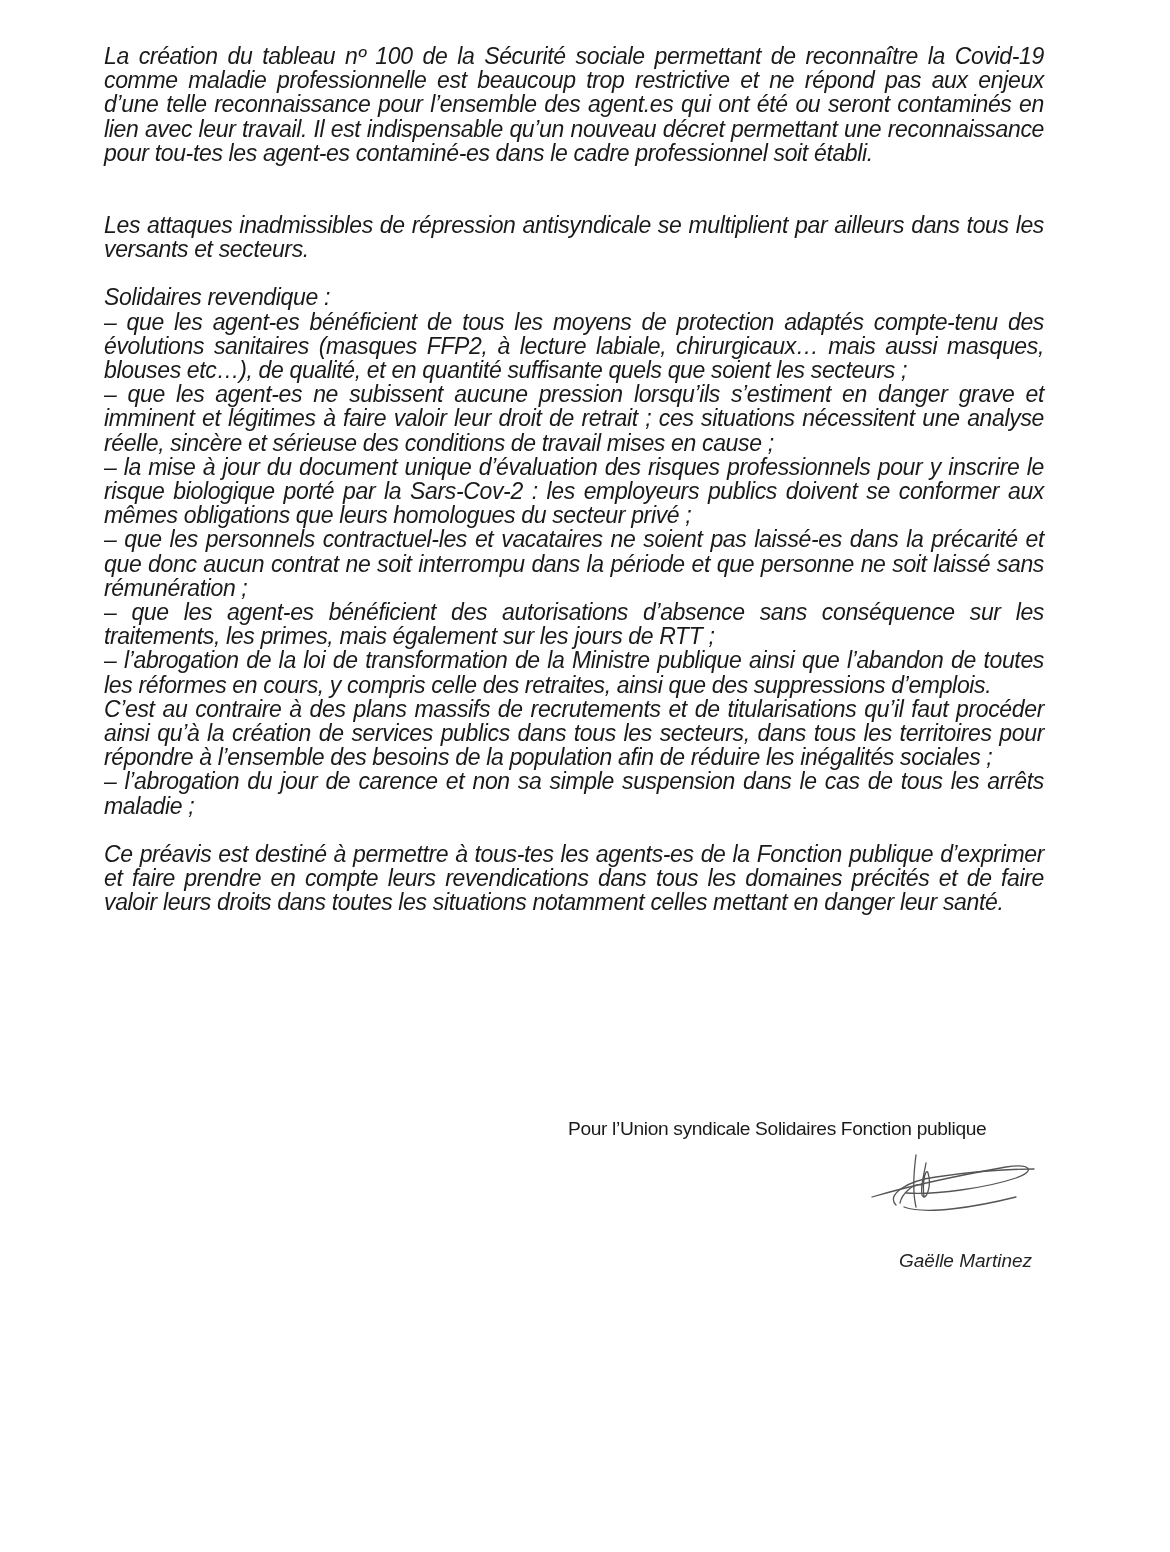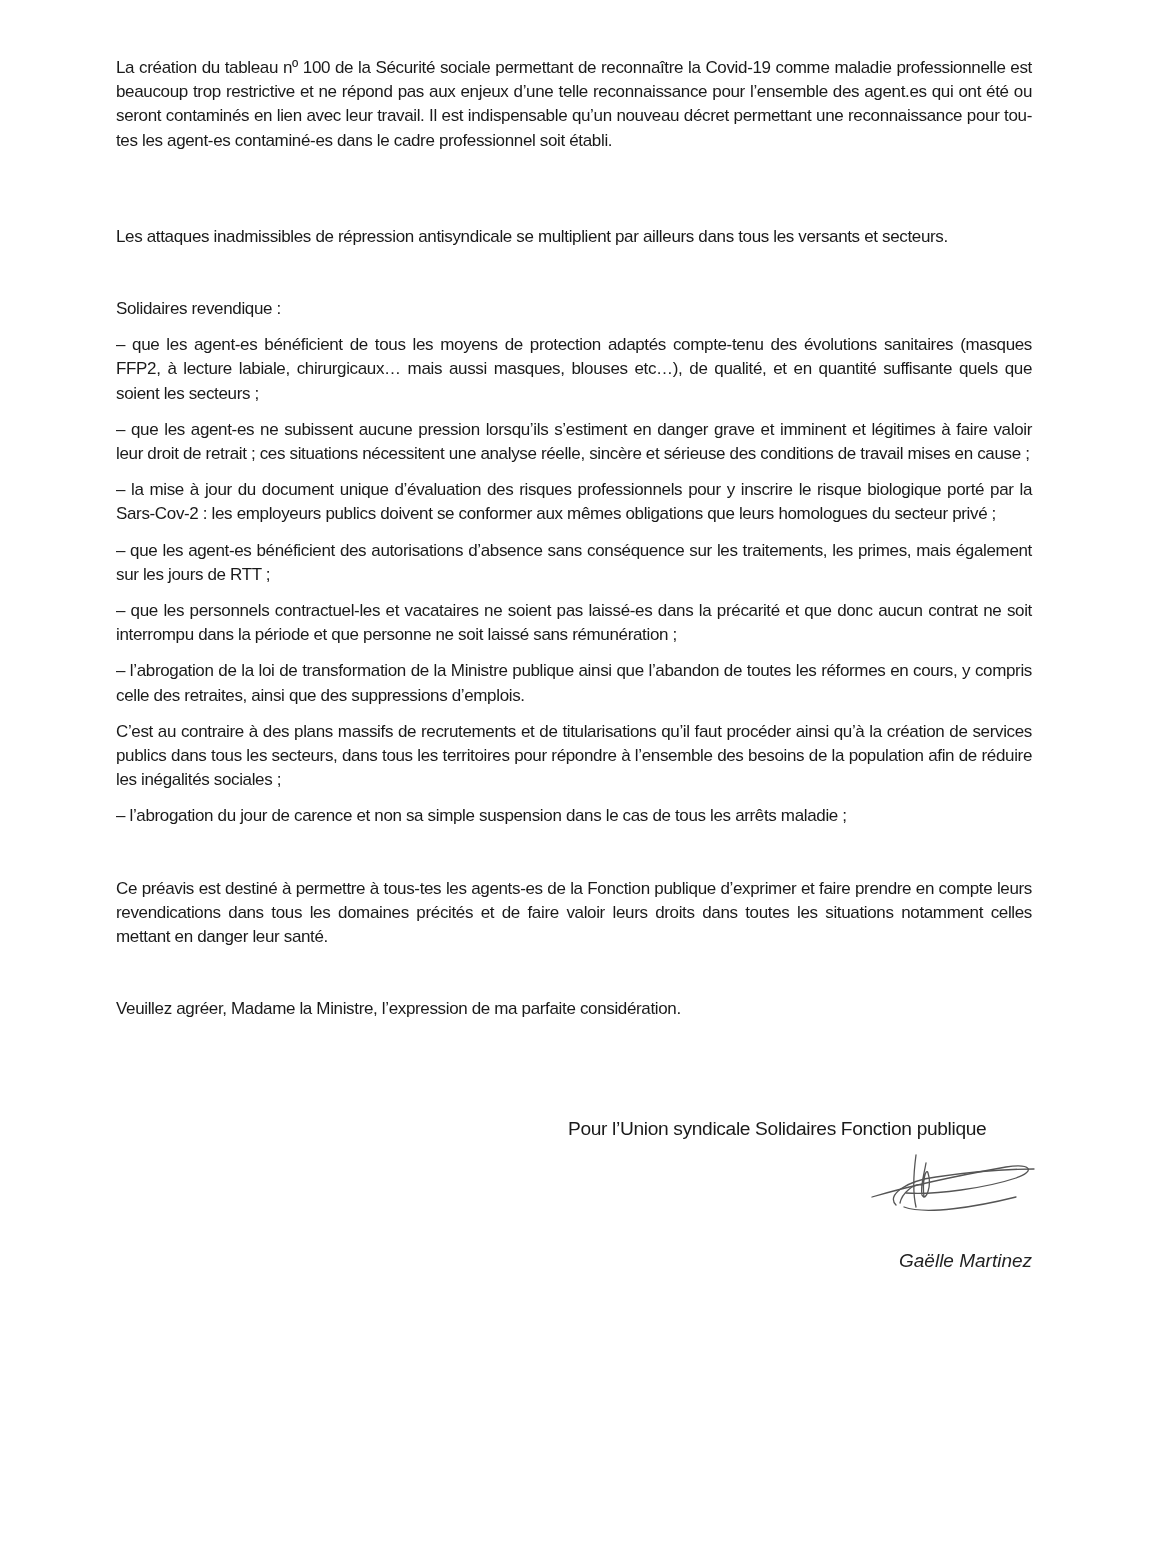"La création du tableau nº" .para { font-size: 17px -> 23px; font-style: none -> italic; margin: 12px -> 0 }
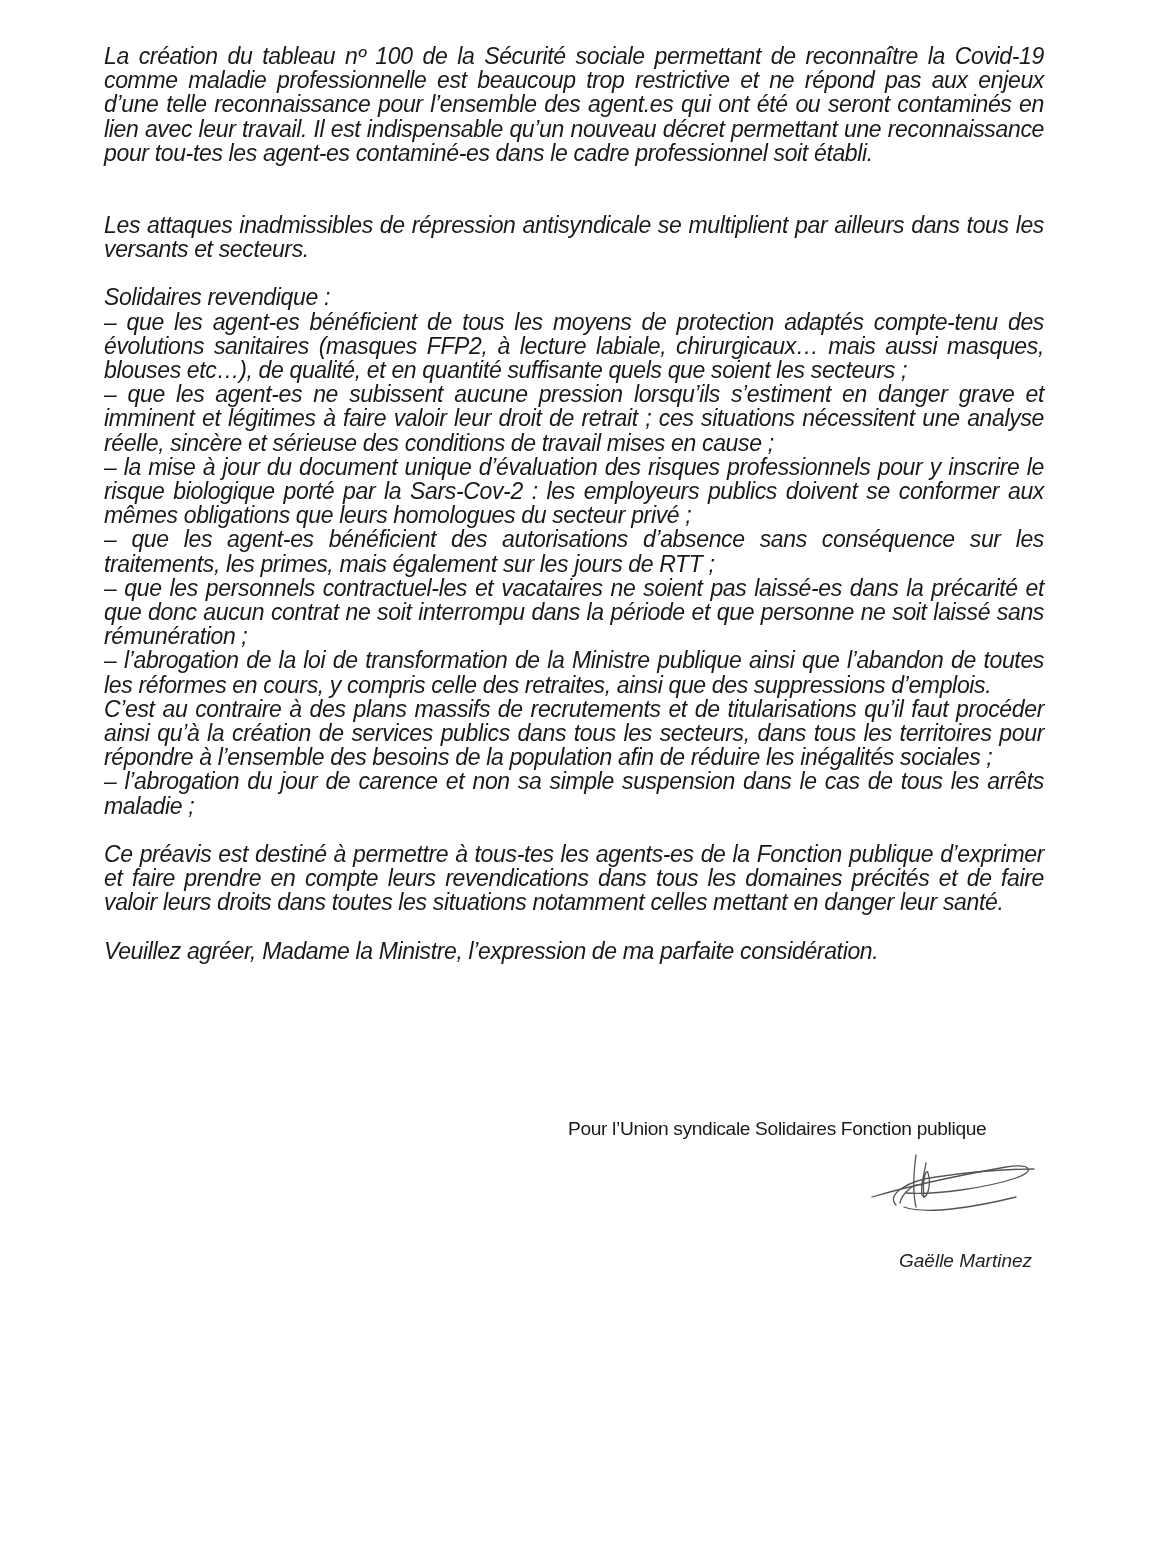"– que les agent-es bénéficient des" p.para { order: before "– que les personnels contractuel-les" -> after "– que les personnels contractuel-les" }
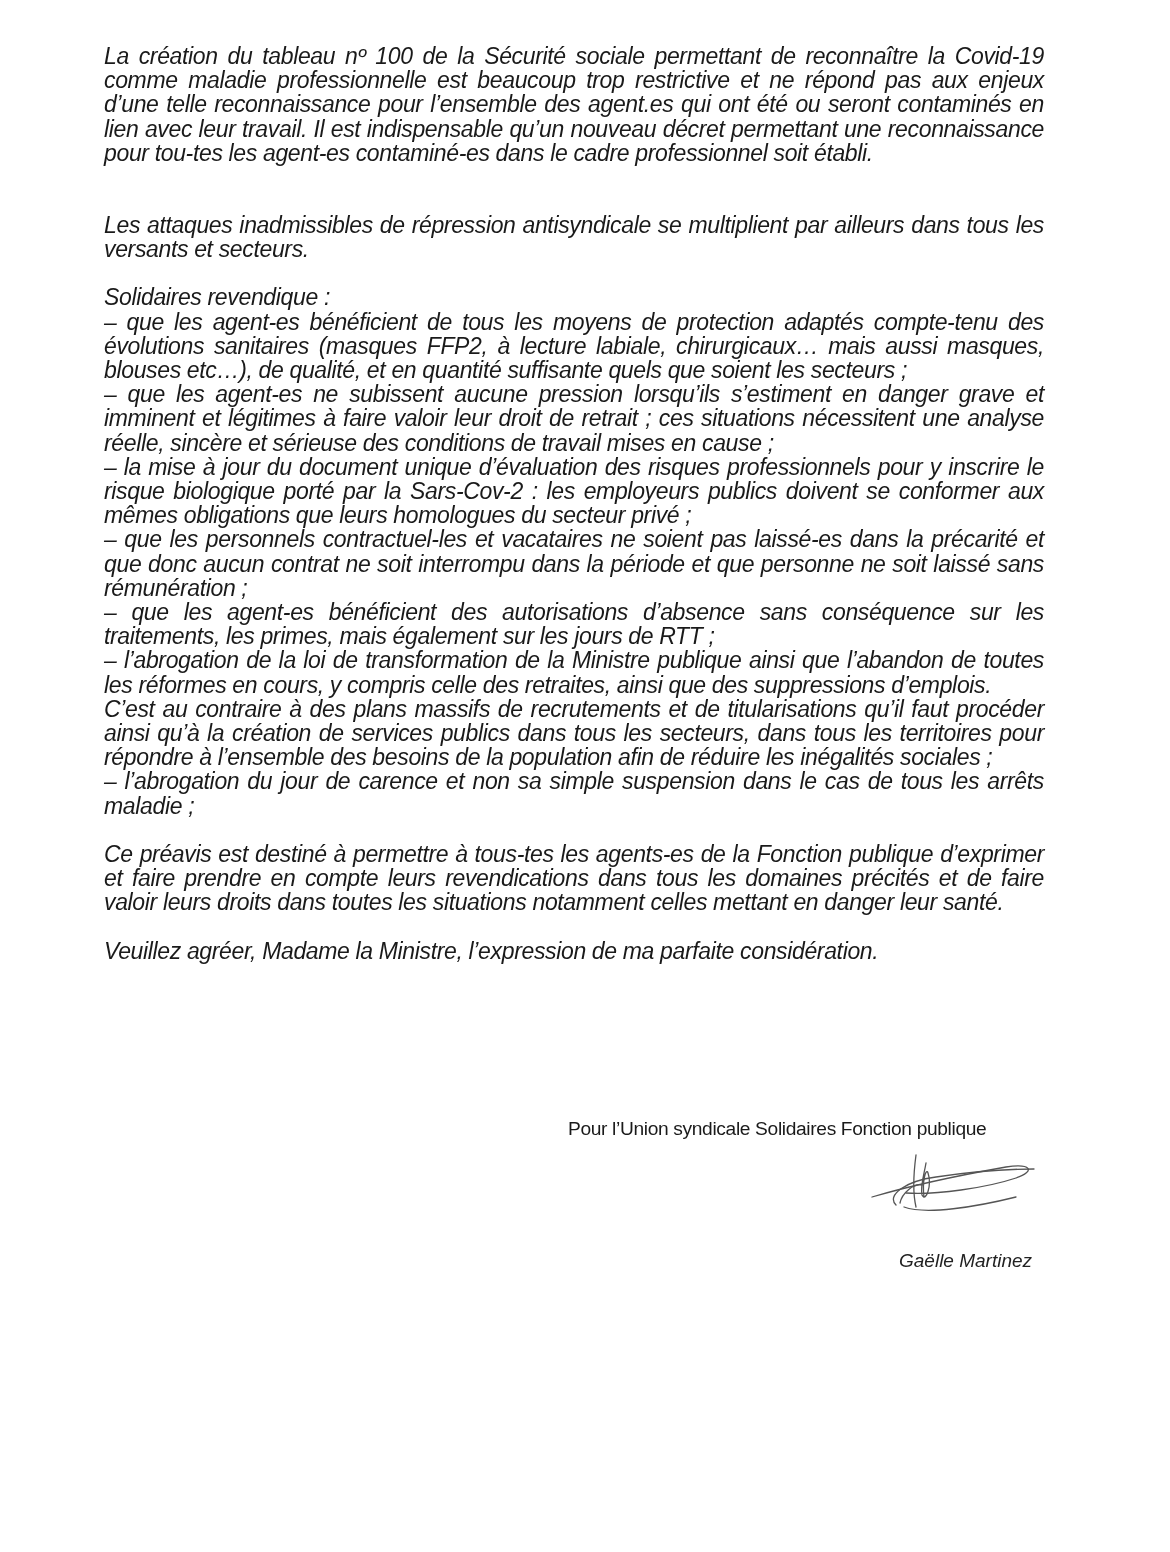"Veuillez agréer, Madame la Ministre," p.para { html: <p>Veuillez agréer, Madame la Ministre, l’expression de ma parfaite considération.</p> -> none }
